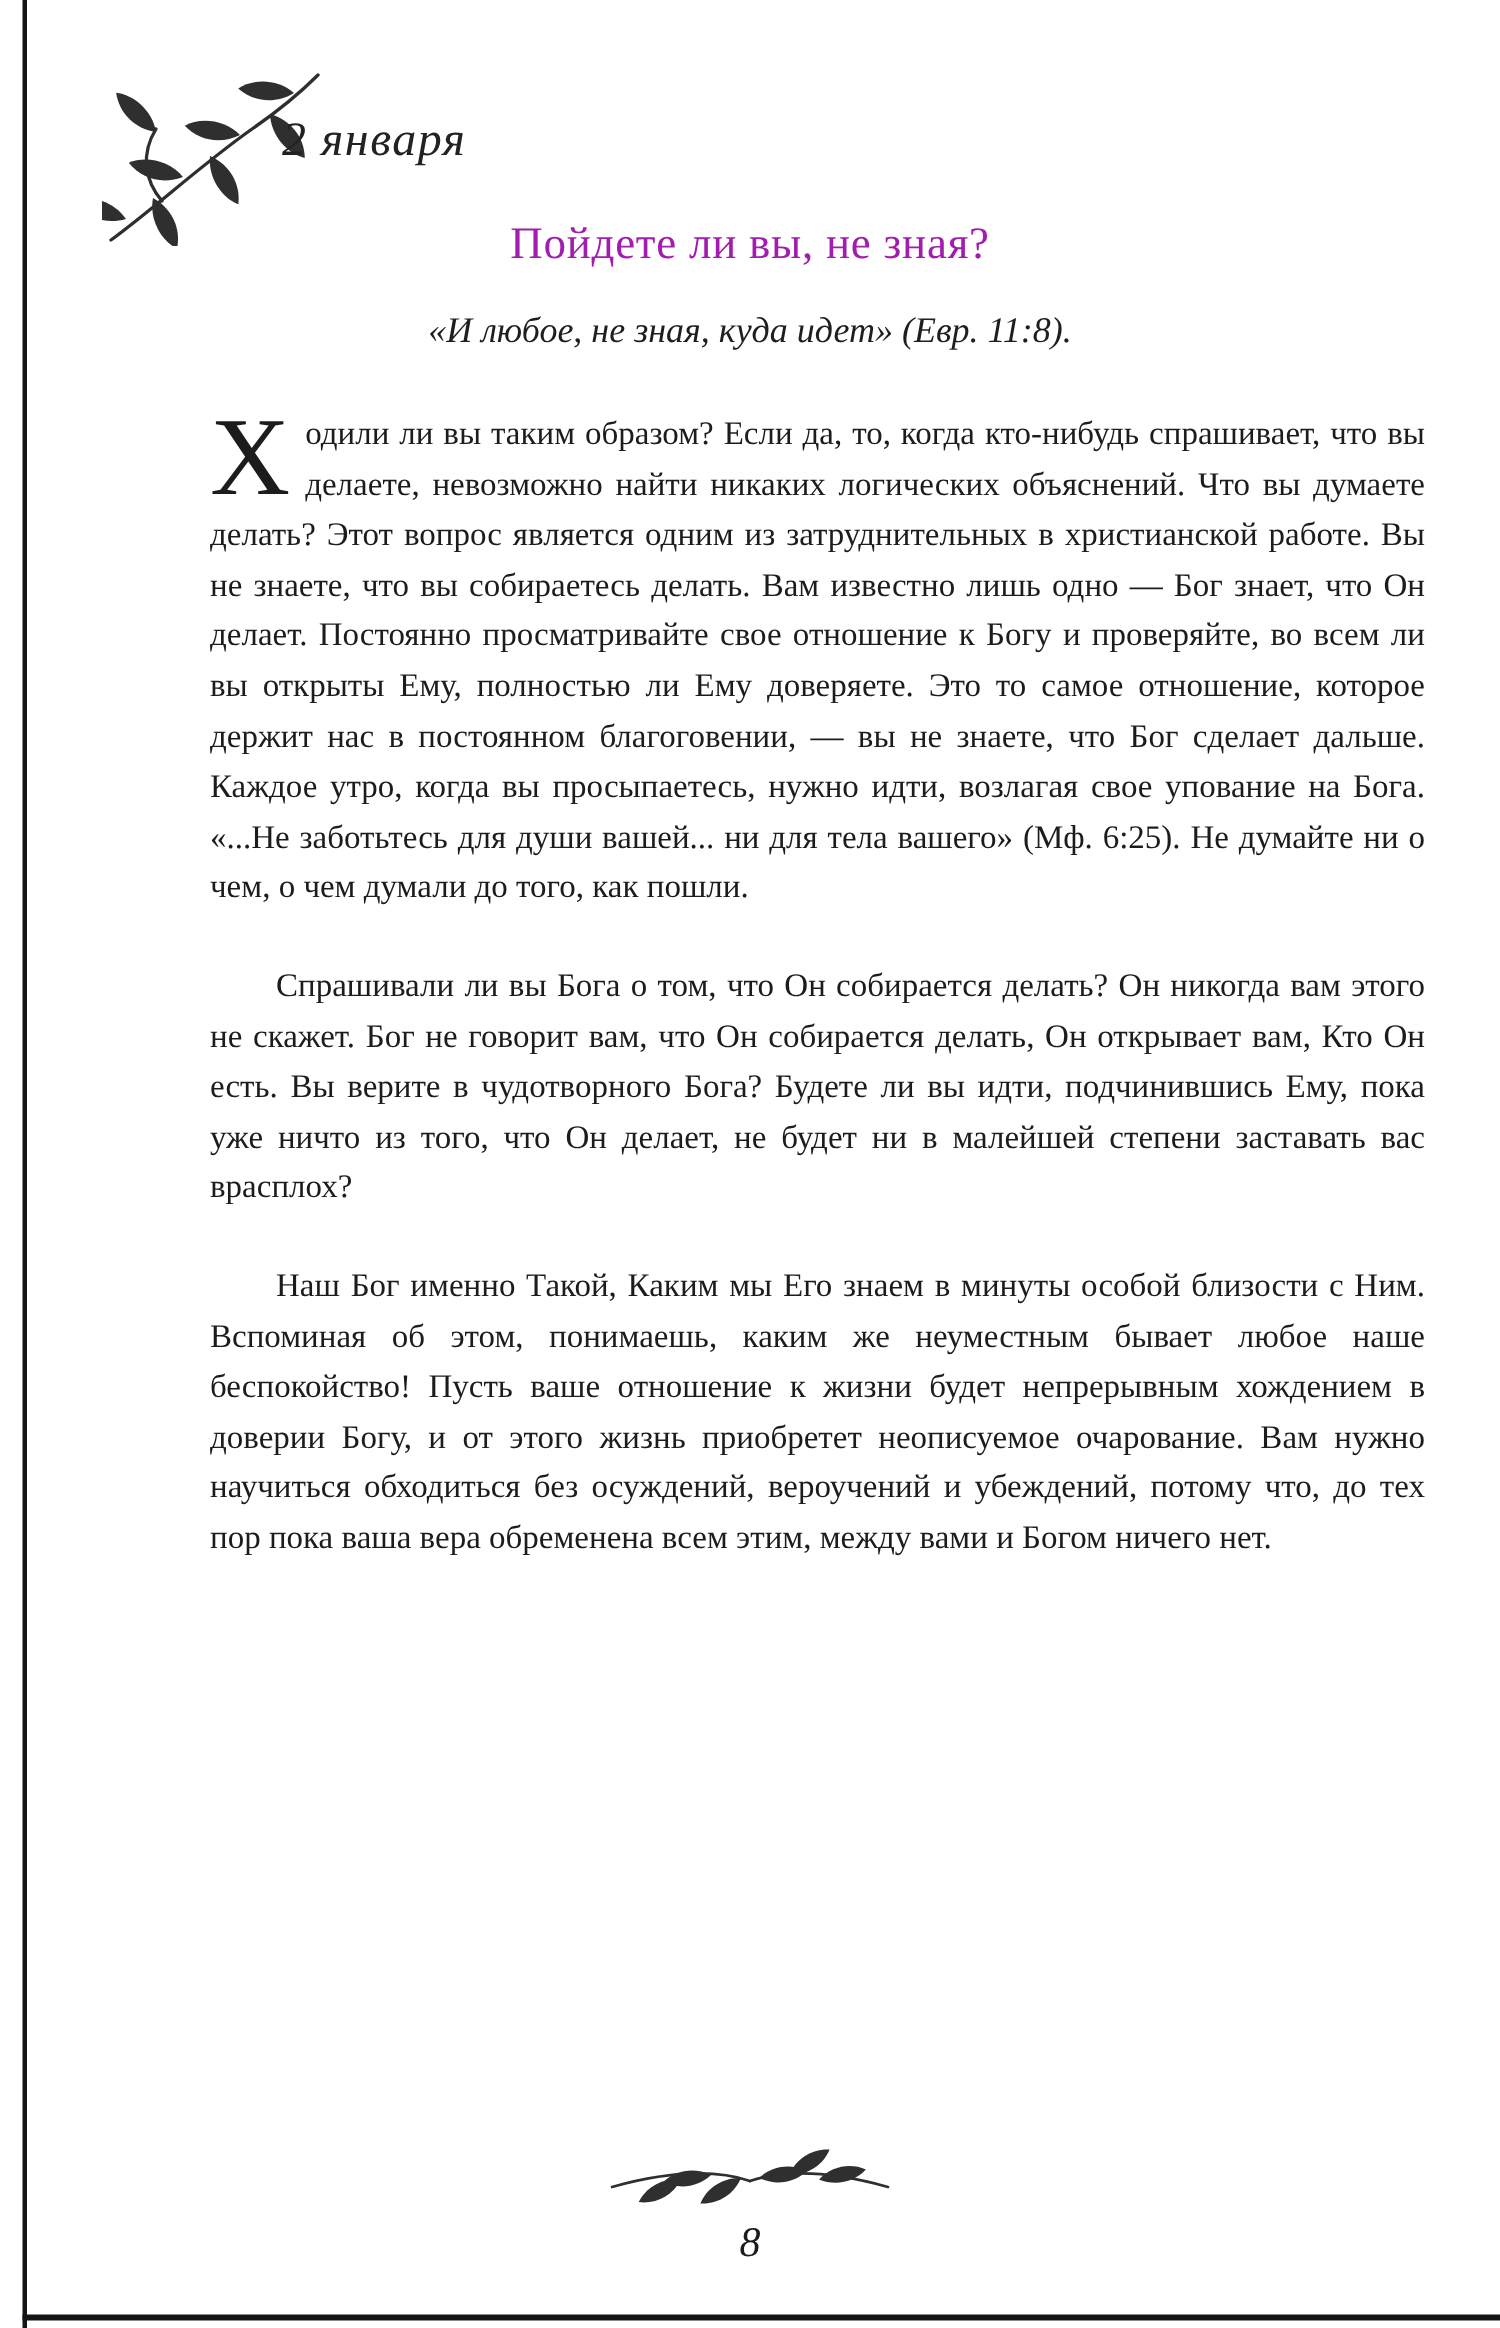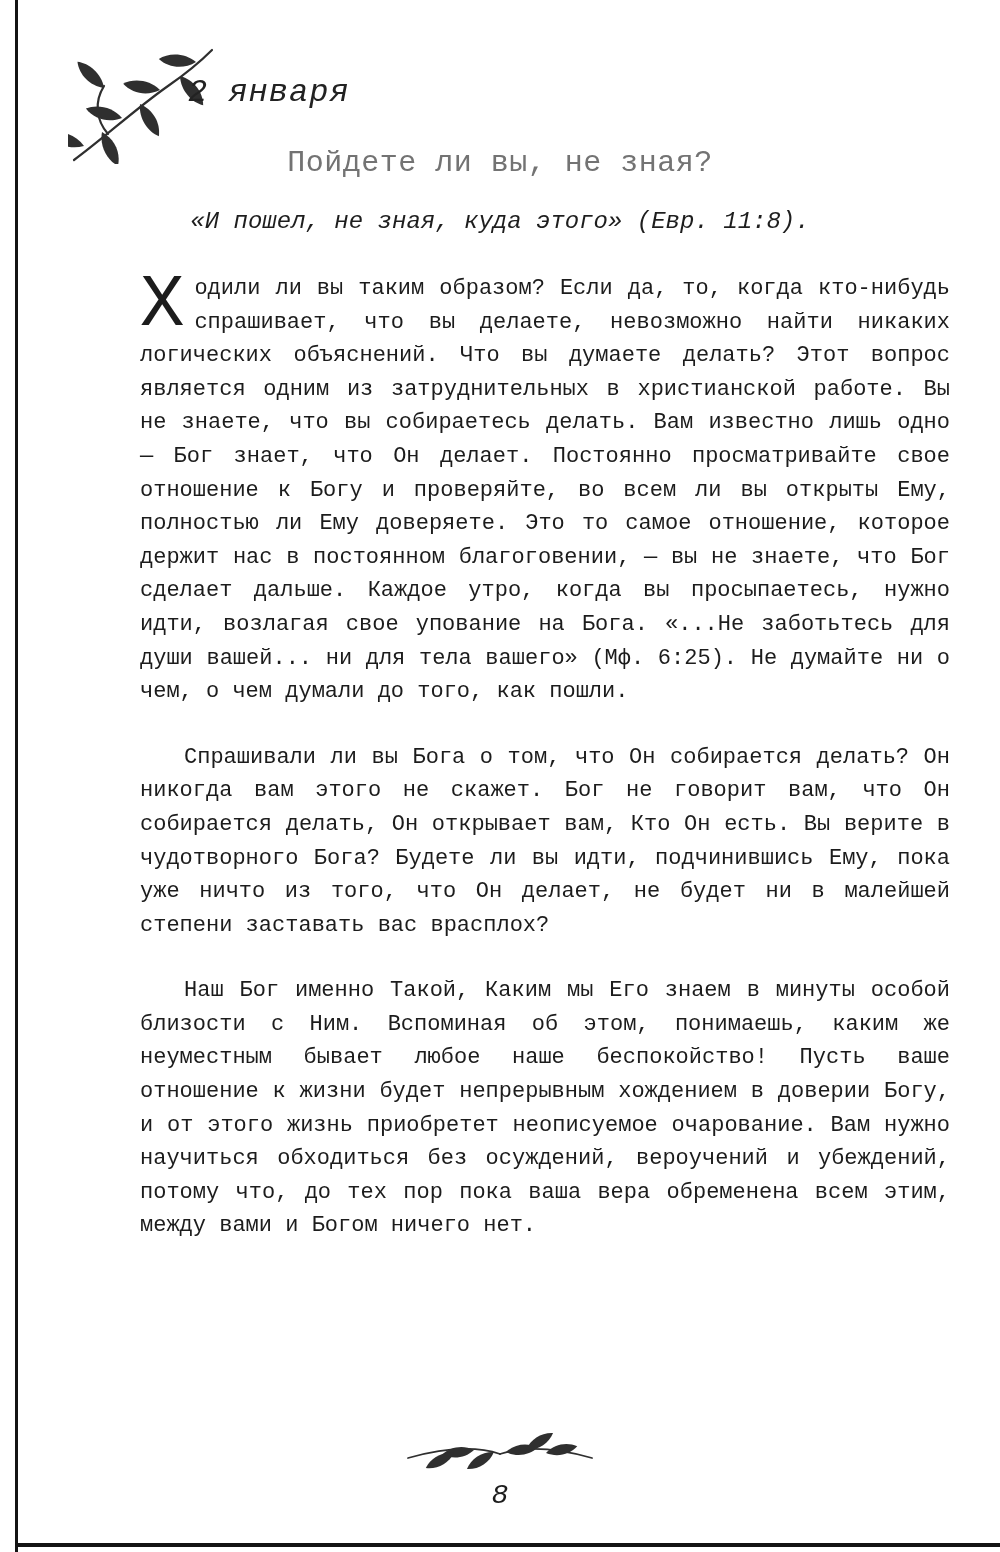"2 января" .page { font-family: Liberation Mono, monospace -> Liberation Serif, serif }
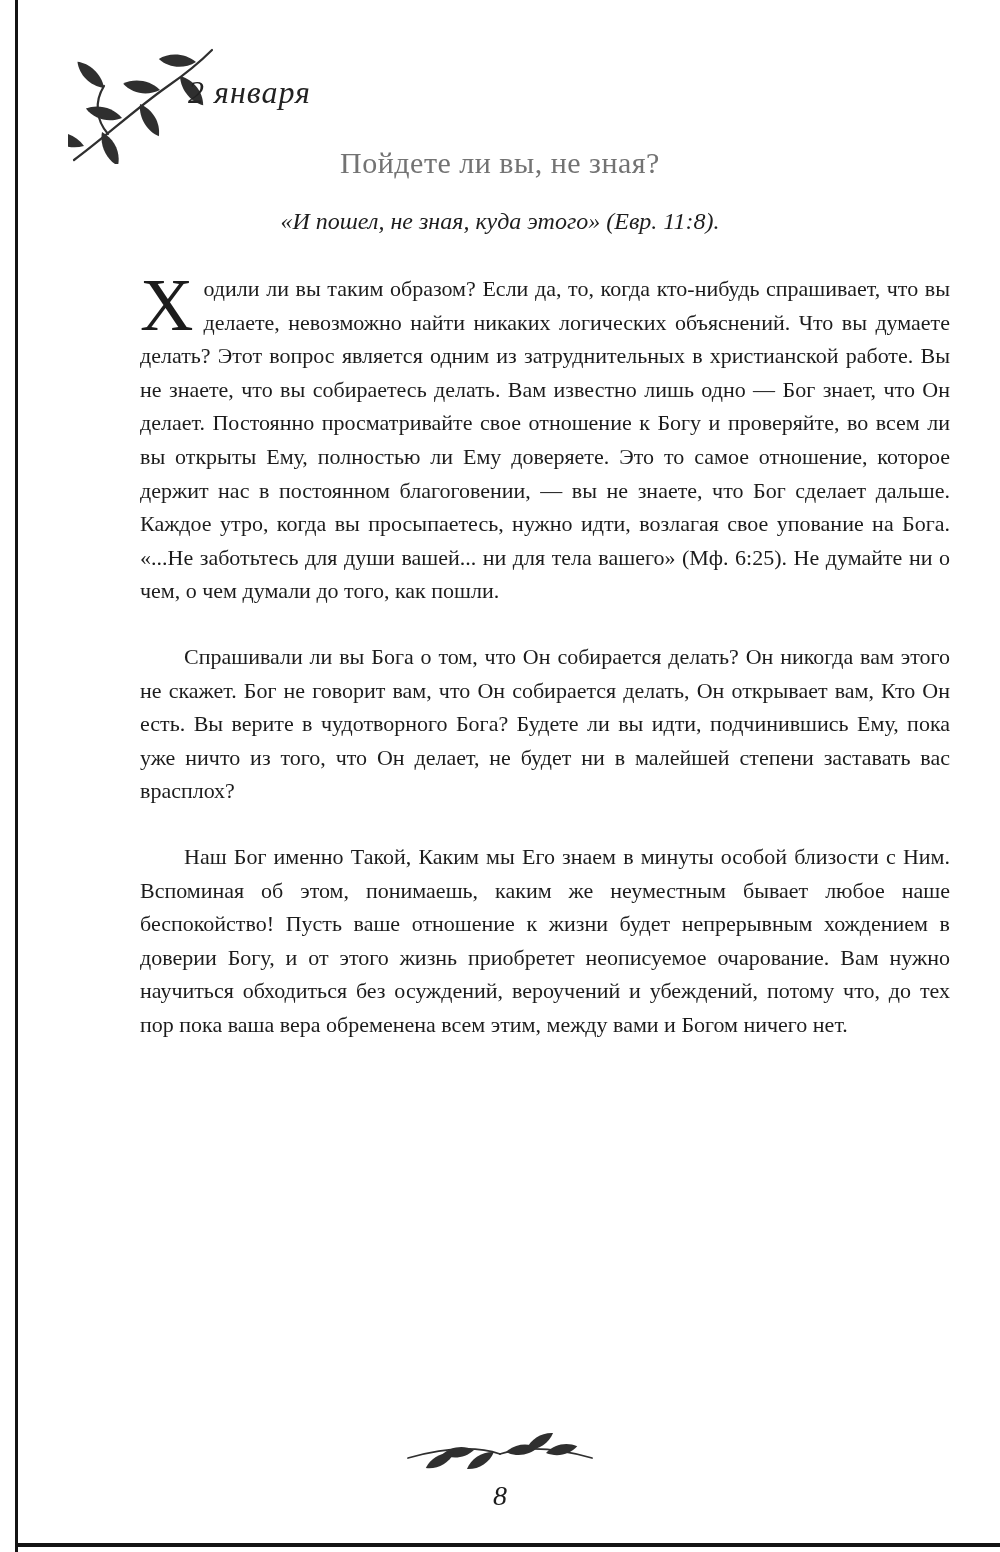"Пойдете ли вы, не зная?" .title { color: #737373 -> #a21caf }
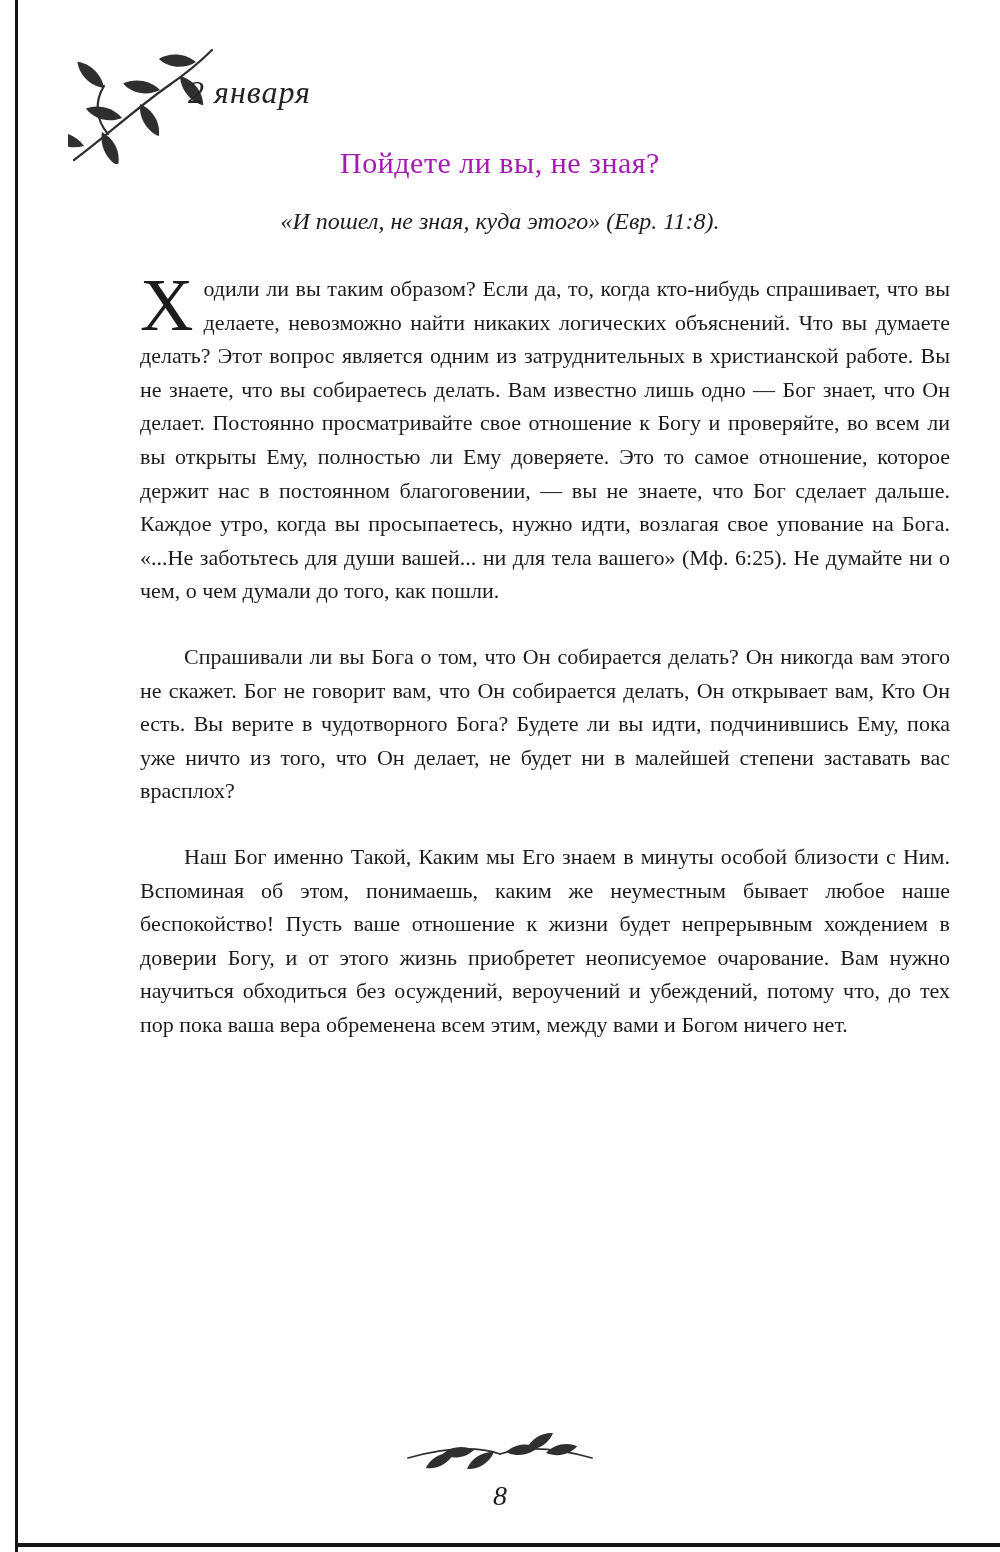"«И пошел, не зная, куда" div.epigraph { text: пошел, не зная, куда этого -> любое, не зная, куда идет }
